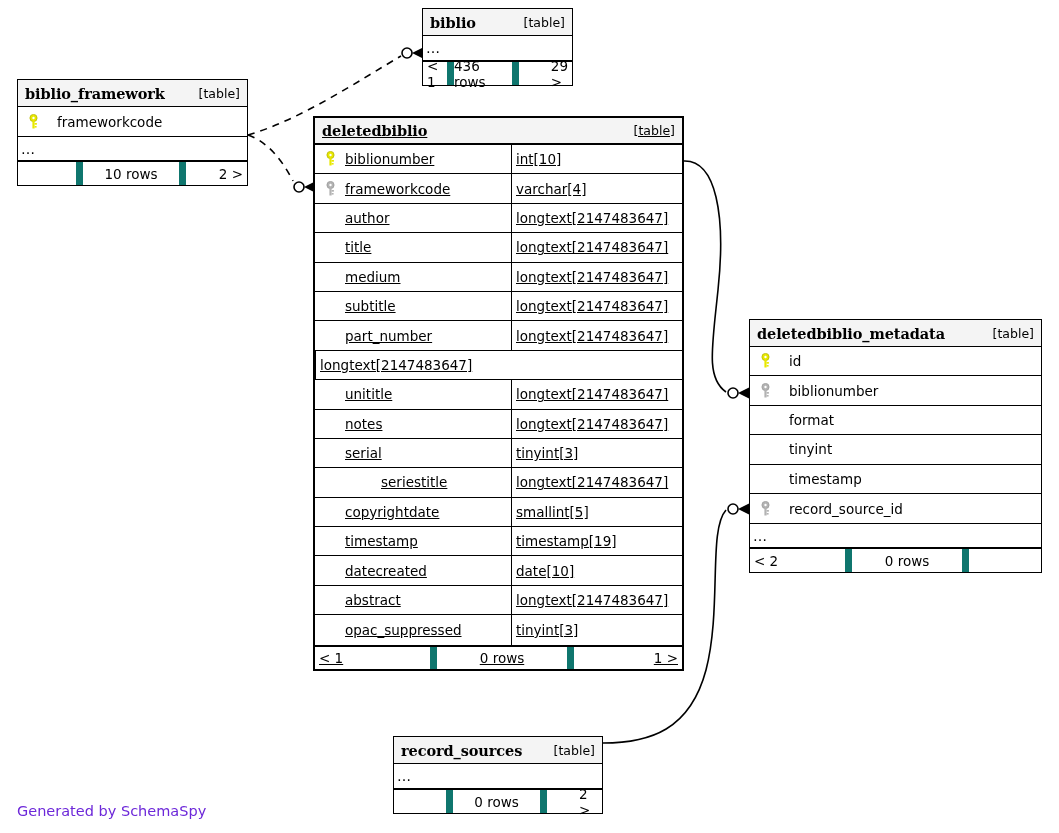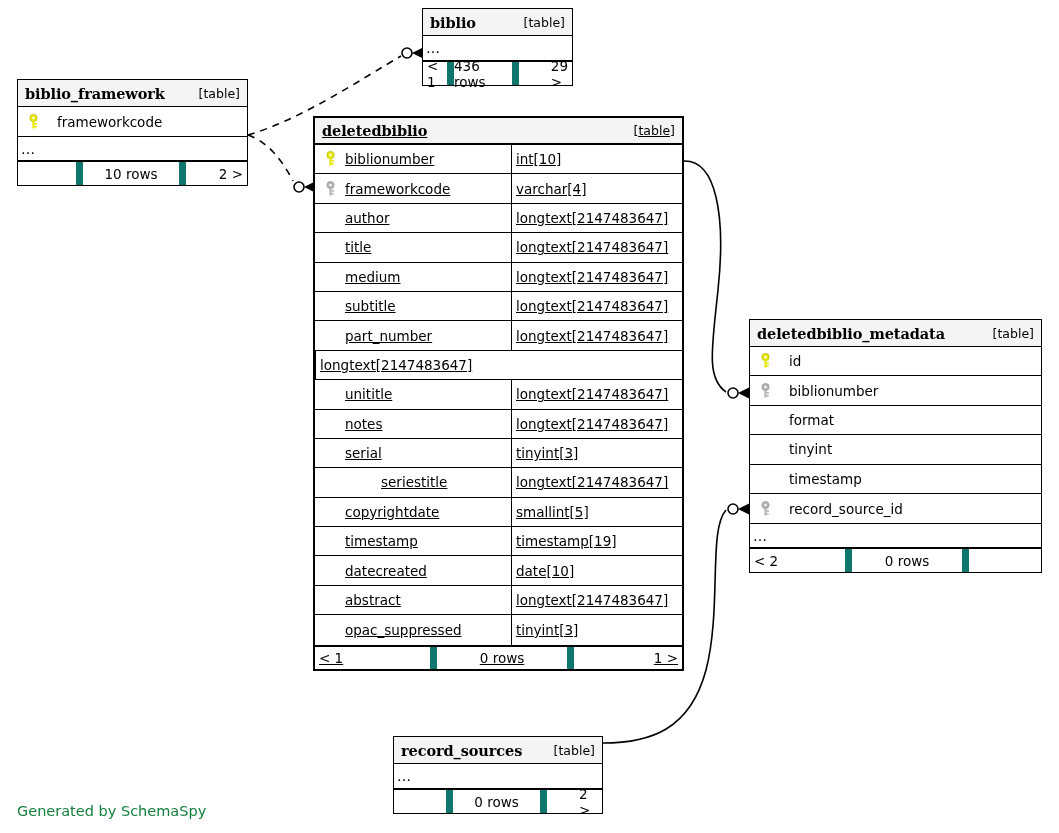"Generated by SchemaSpy" .footer-note { color: #15803d -> #6d28d9 }
